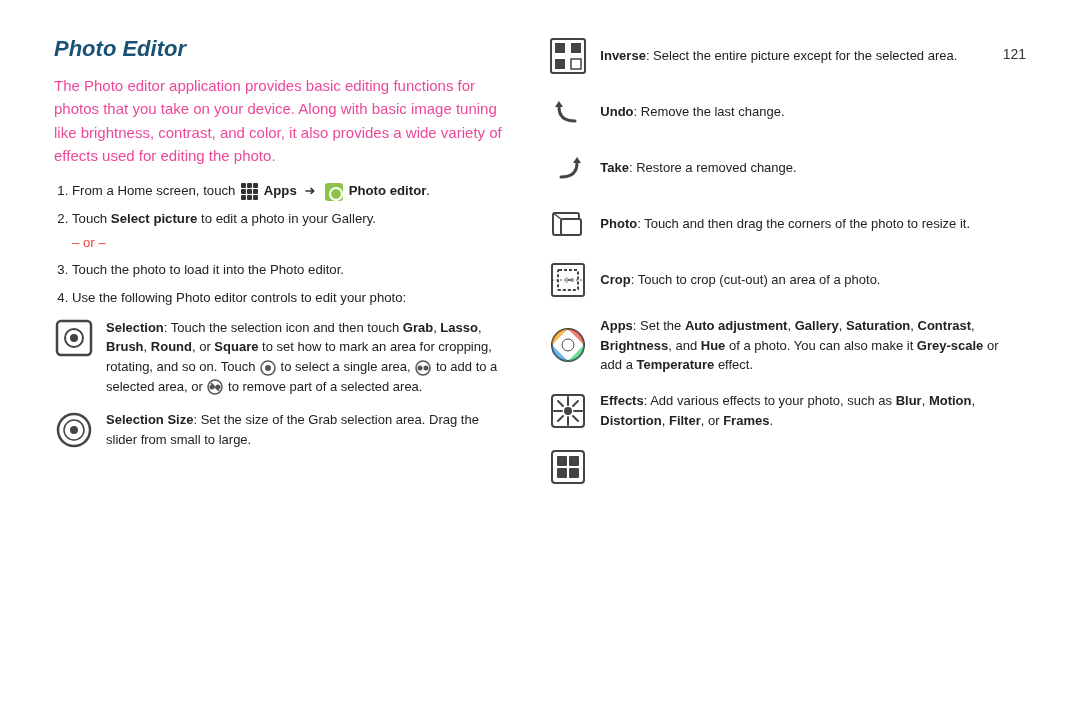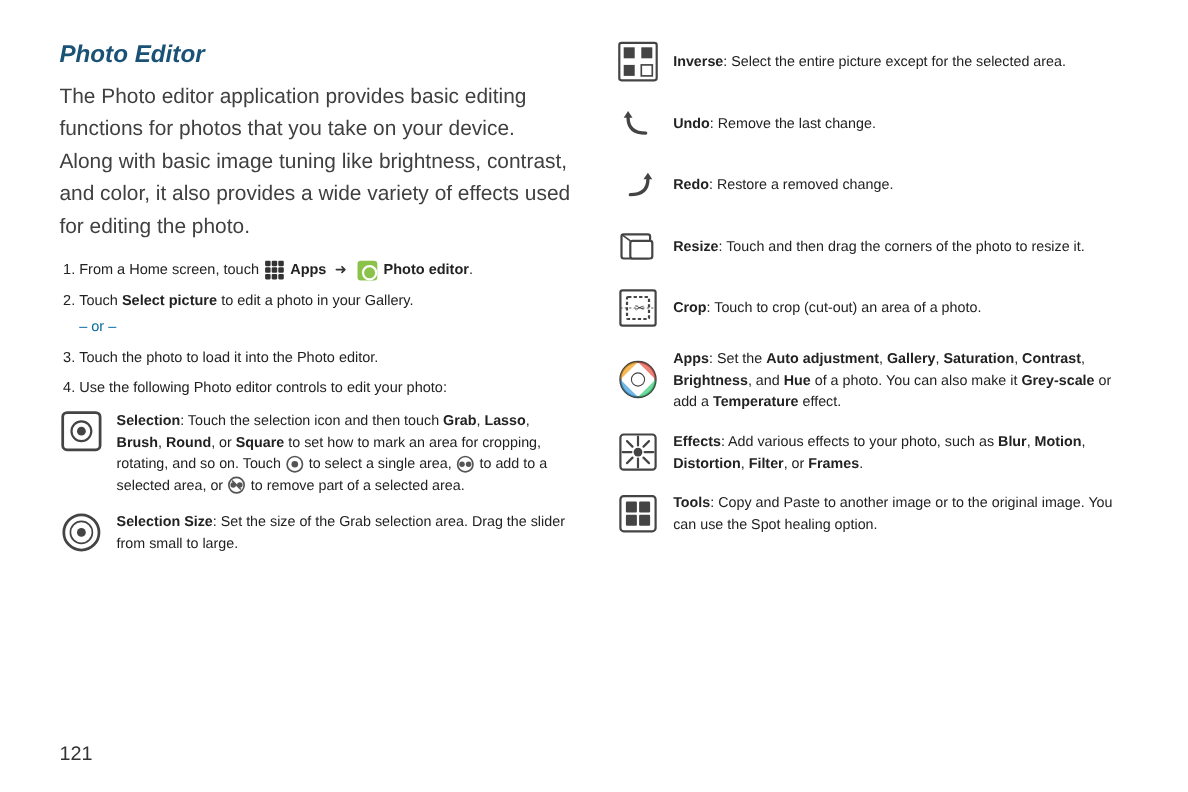"Photo Editor" .page { flex-direction: column -> none }
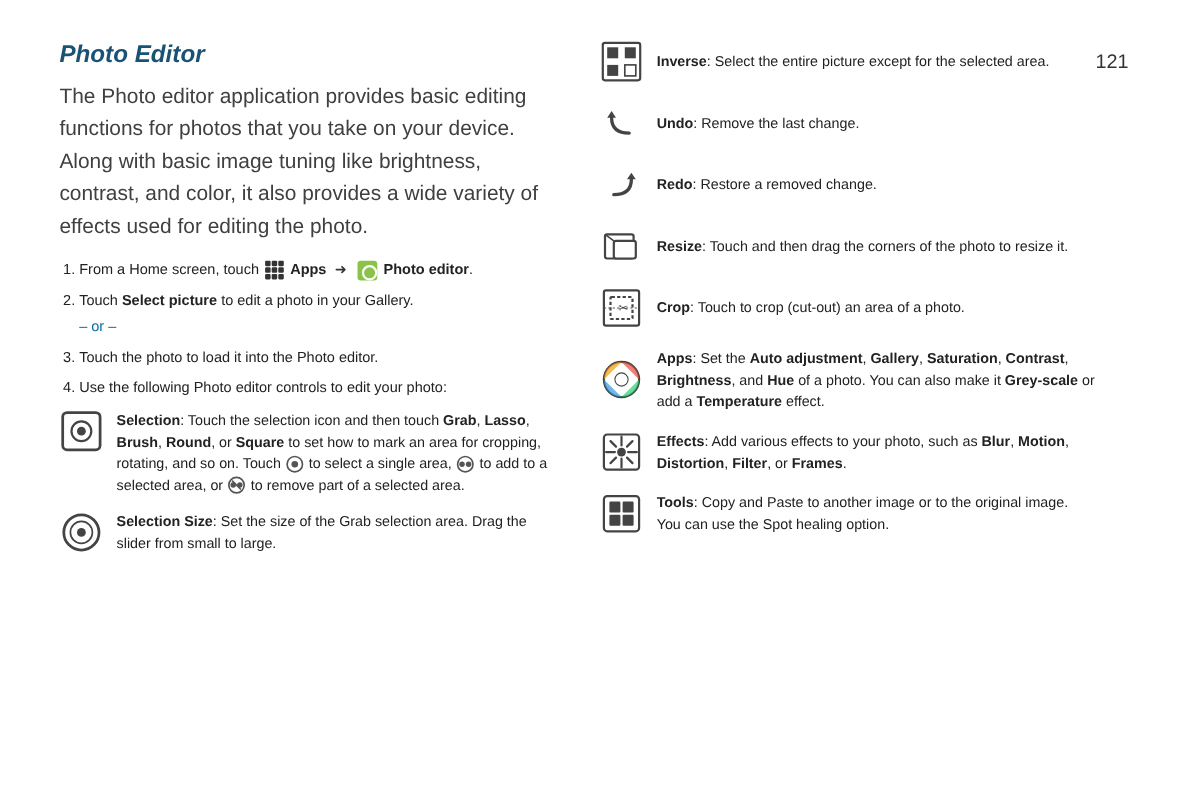"121" .page-number { font-size: 18px -> 14px }
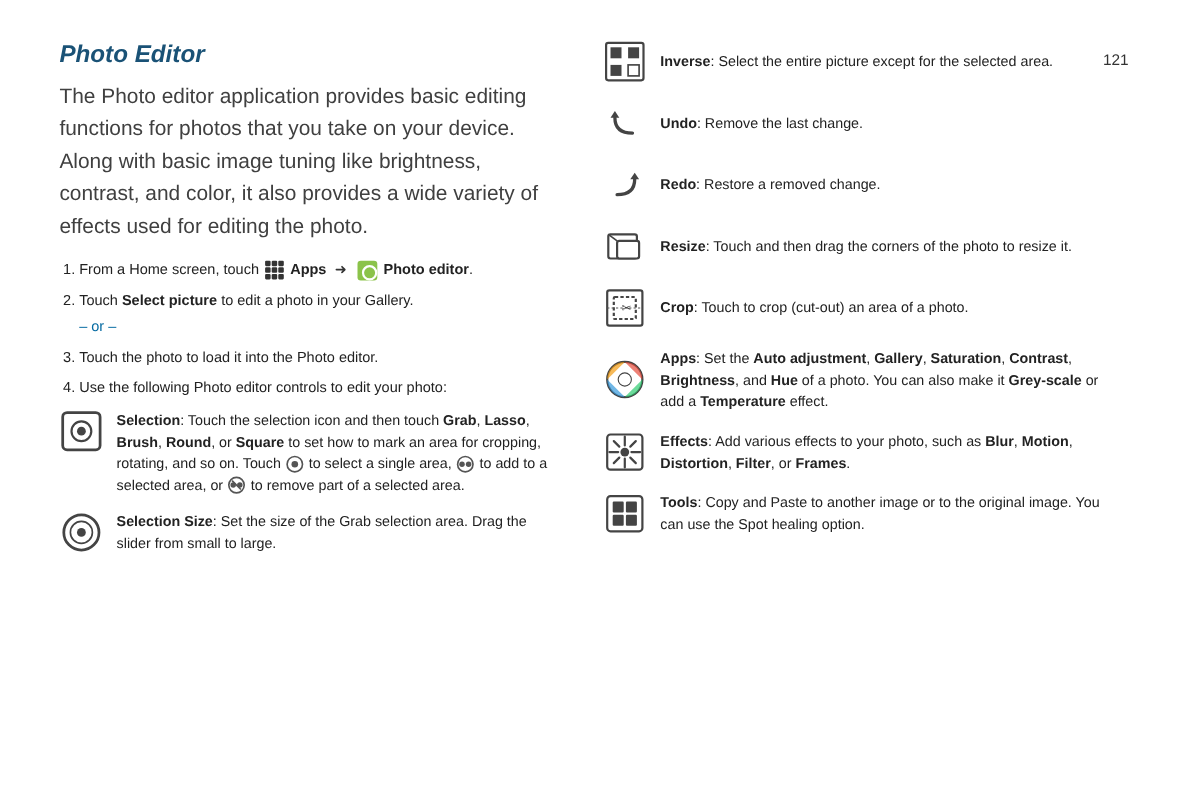"The Photo editor application provides" .intro-text { color: #404040 -> #ec4899; font-size: 19px -> 15px }
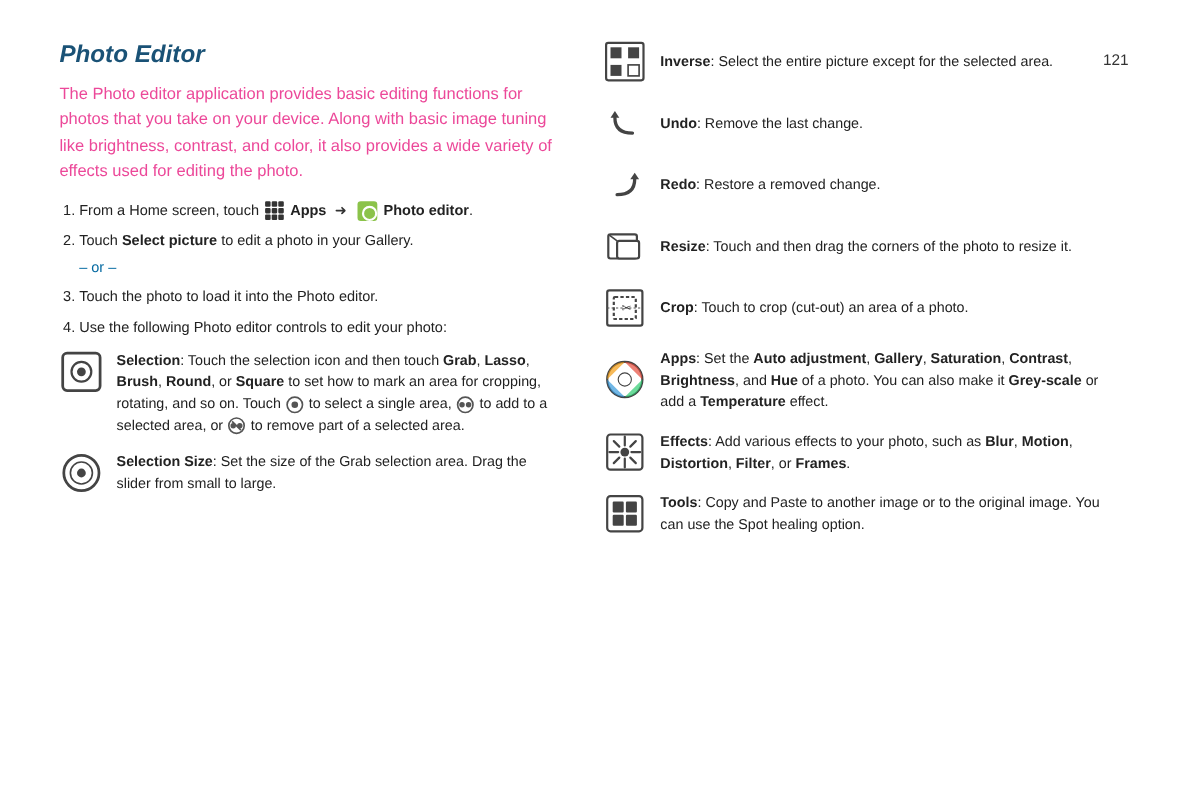"Redo" span.bold { text: Redo -> Take }
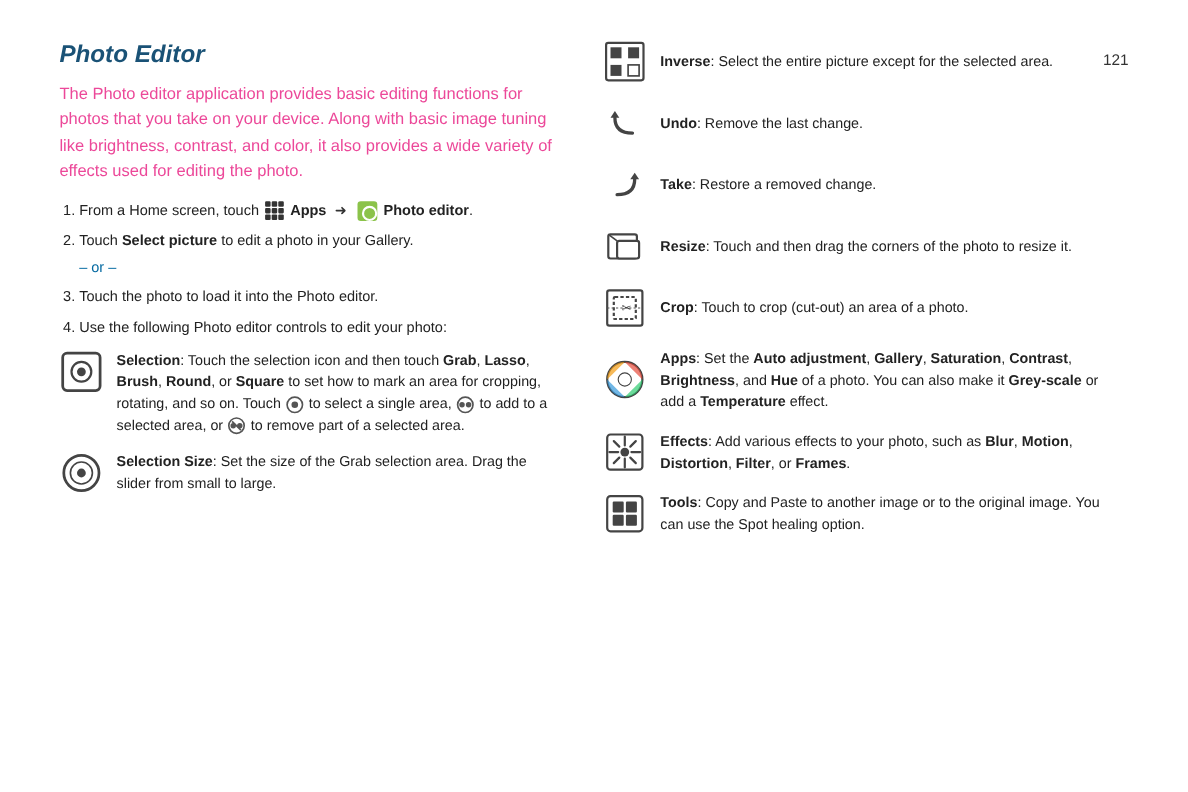"Resize" span.bold { text: Resize -> Photo }
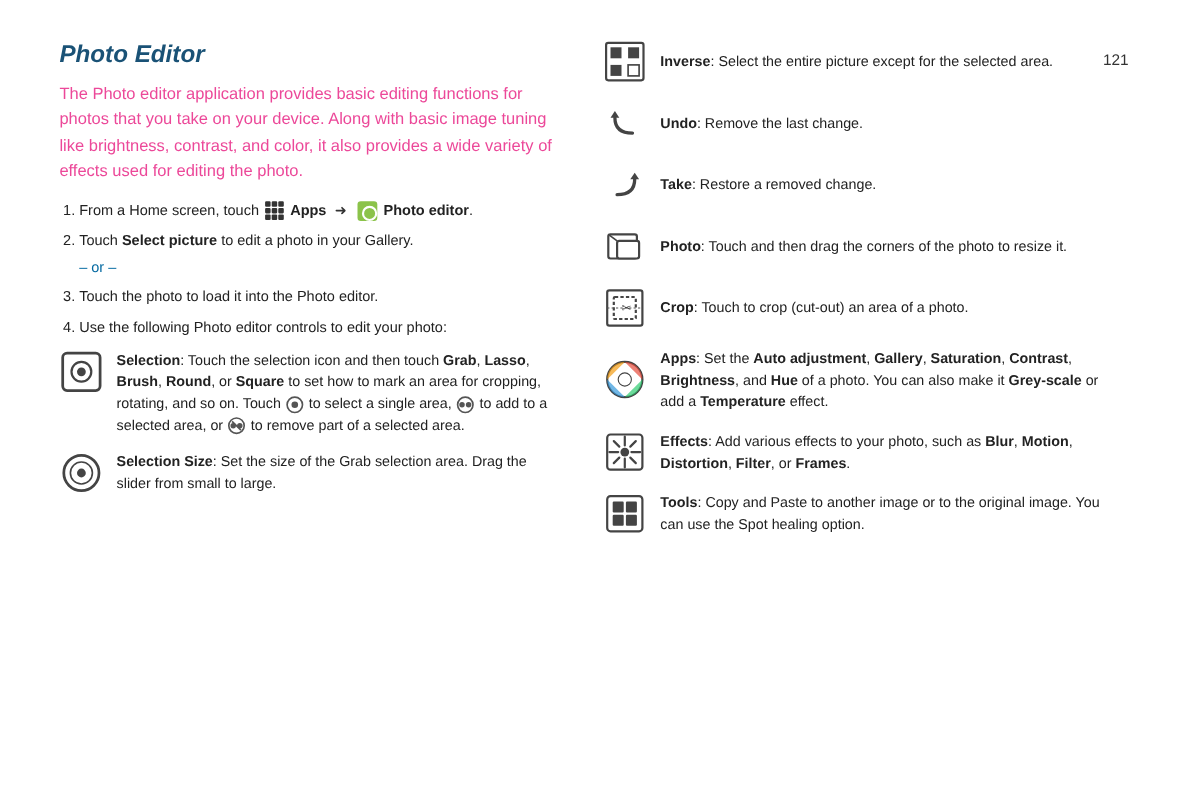"– or –" .or-line { color: #0369a1 -> #ef4444 }
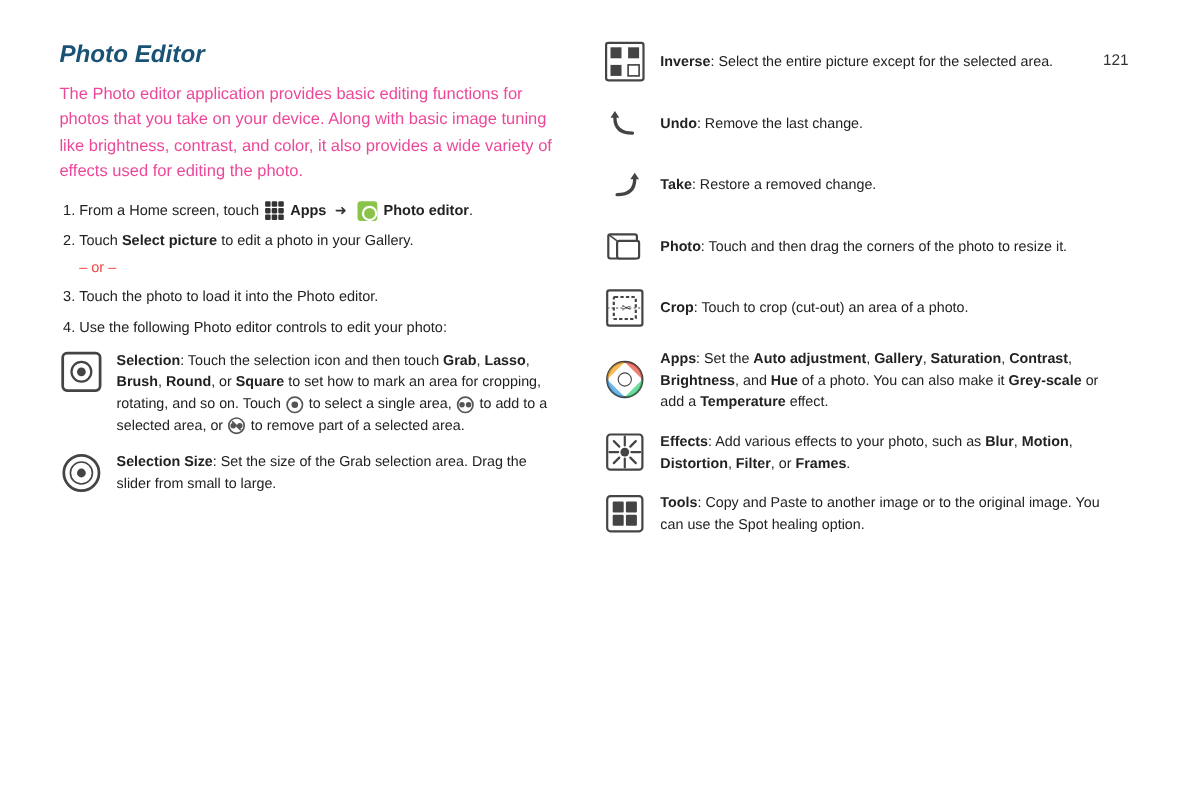"Tools: Copy and Paste to" div.right-text { html: <div> <span>Tools</span>: Copy and Paste to another image or to the original image. You can use the Spot healing option. </div> -> none }
